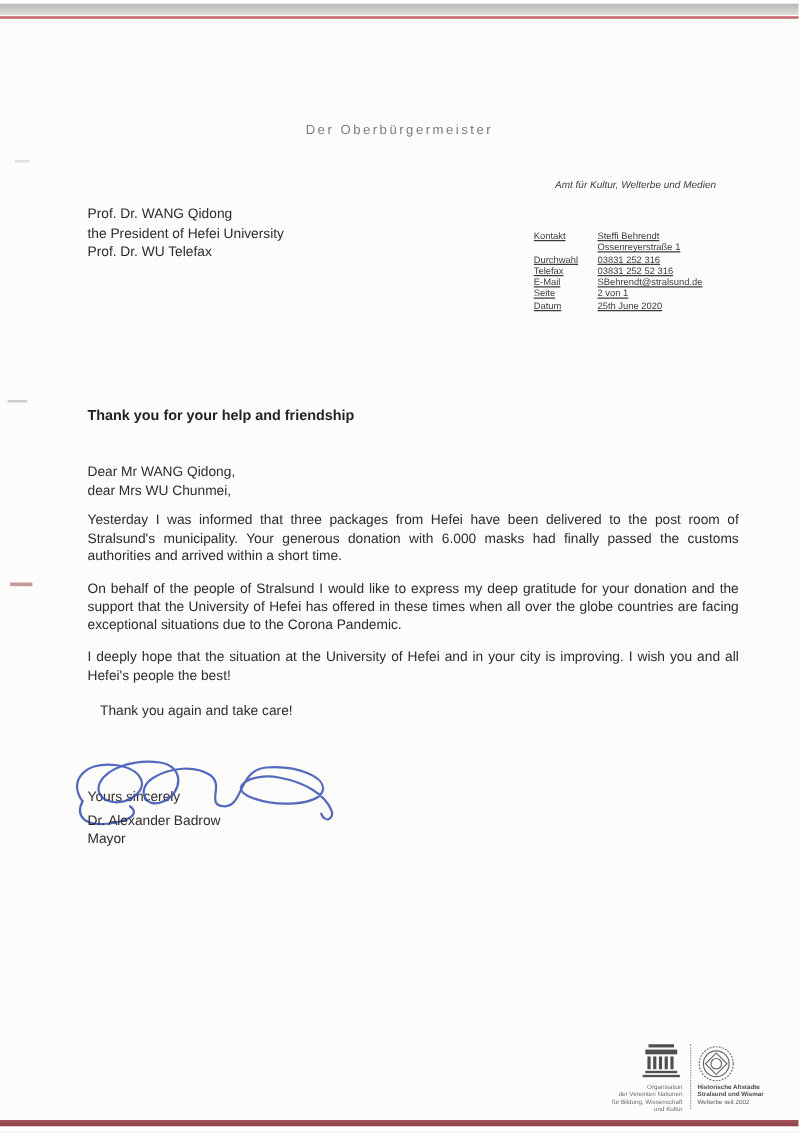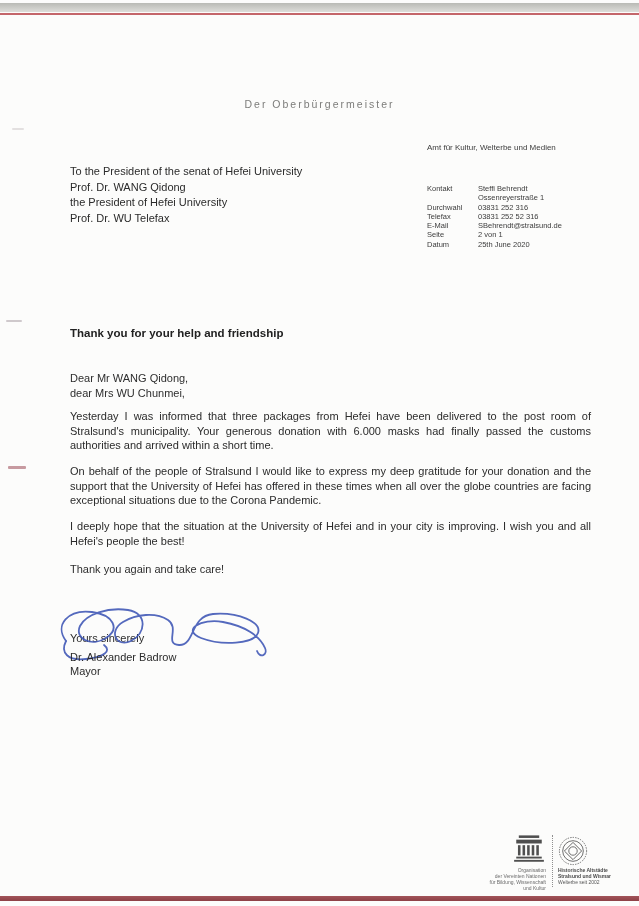"Amt für Kultur, Welterbe und" .department { font-style: none -> italic; left: 427px -> 444px }
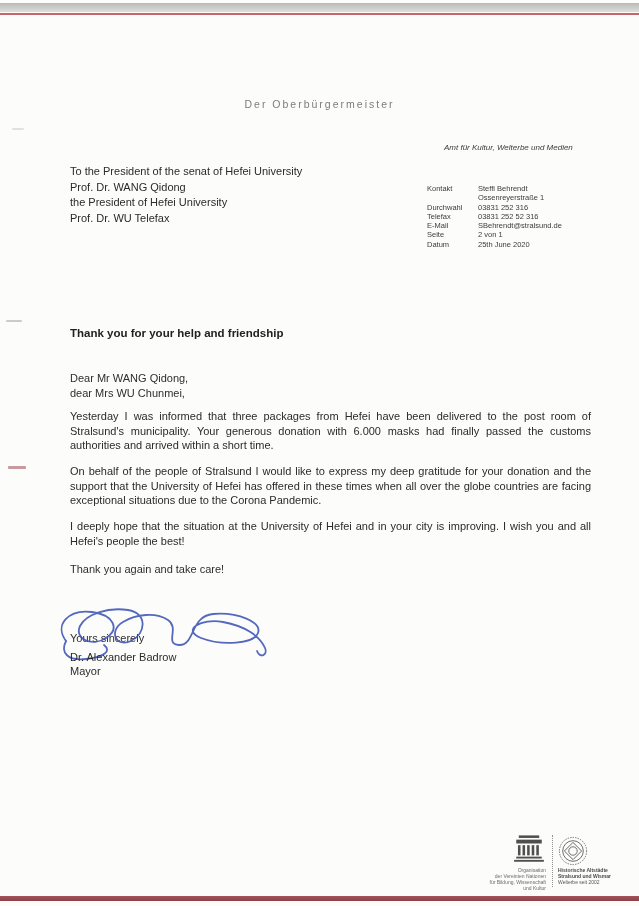"To the President of the" div { html: <div>To the President of the senat of Hefei University</div> -> none }
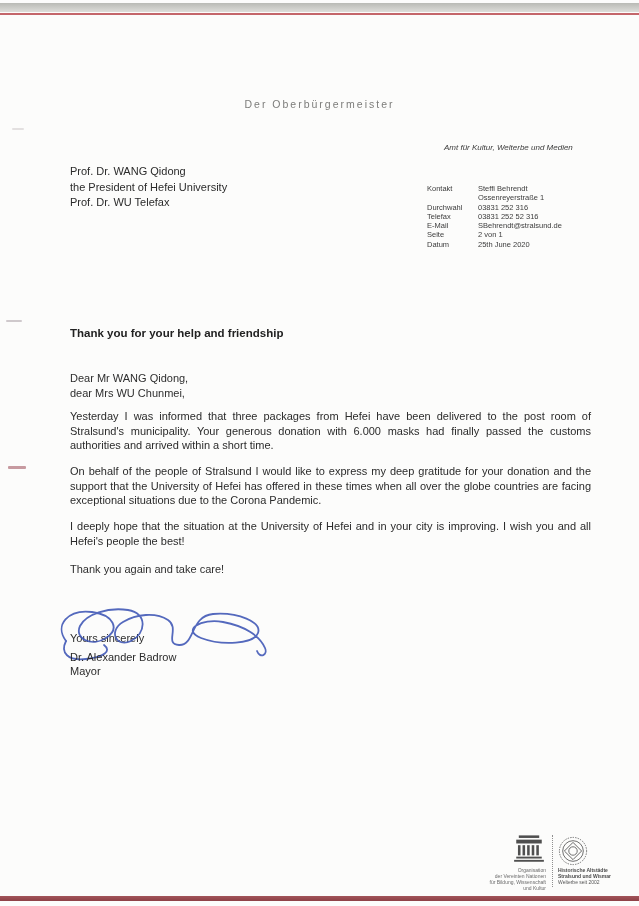"Kontakt" .meta-block { text-decoration: none -> underline }
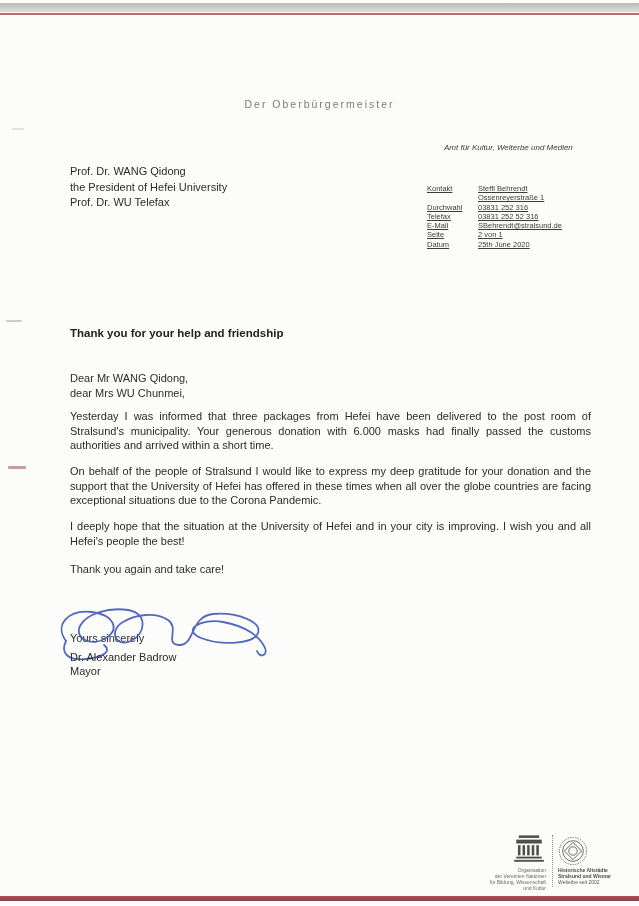"Thank you again and take" .closing { left: 70px -> 80px }
